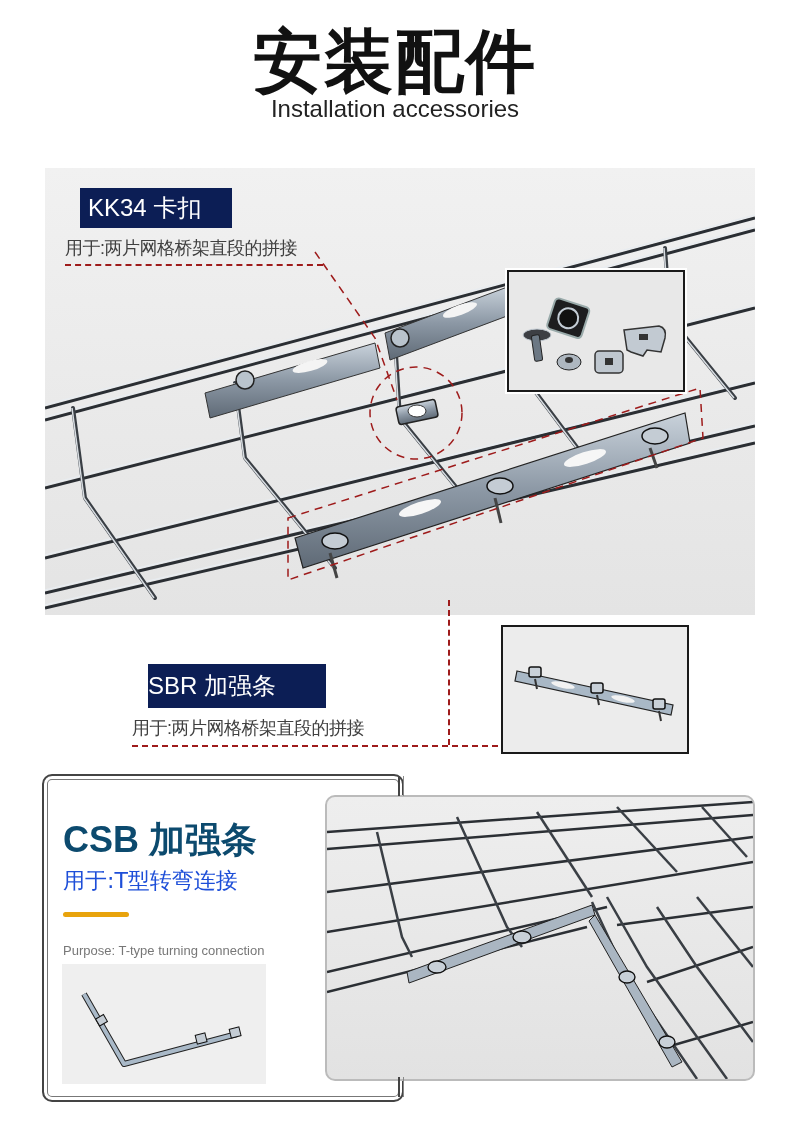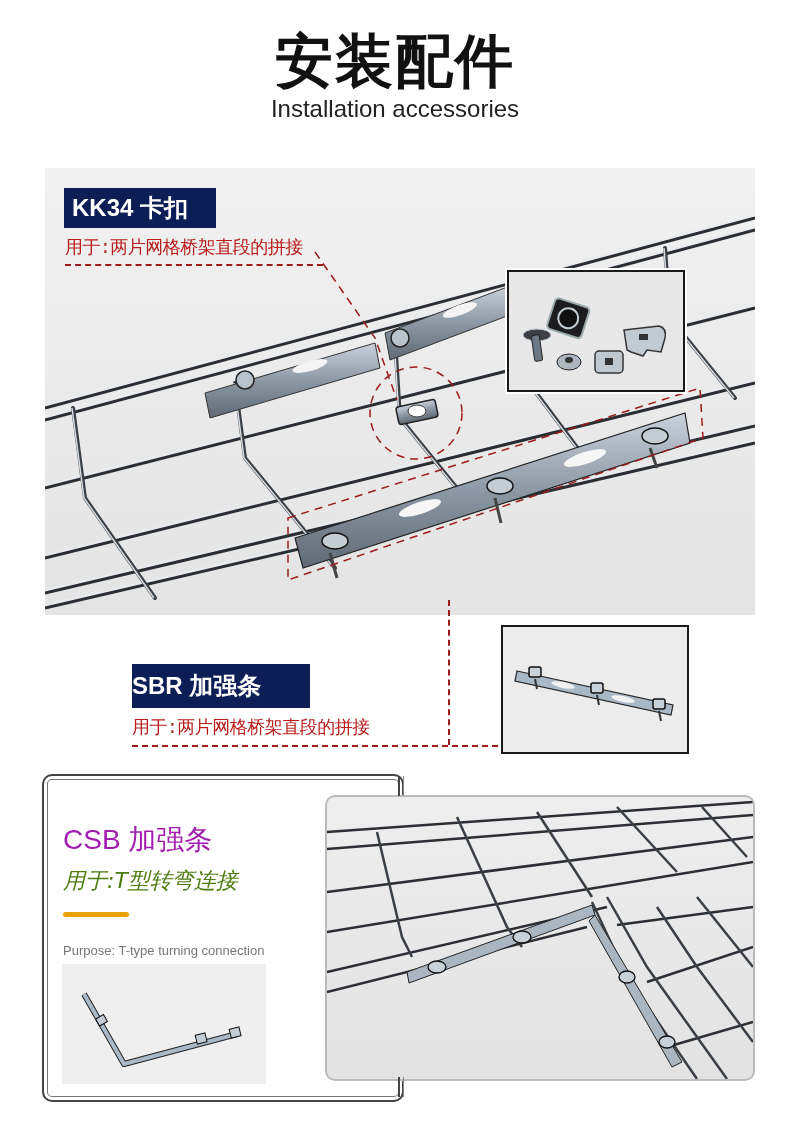"安装配件" .title-cn { font-size: 58px -> 69px }
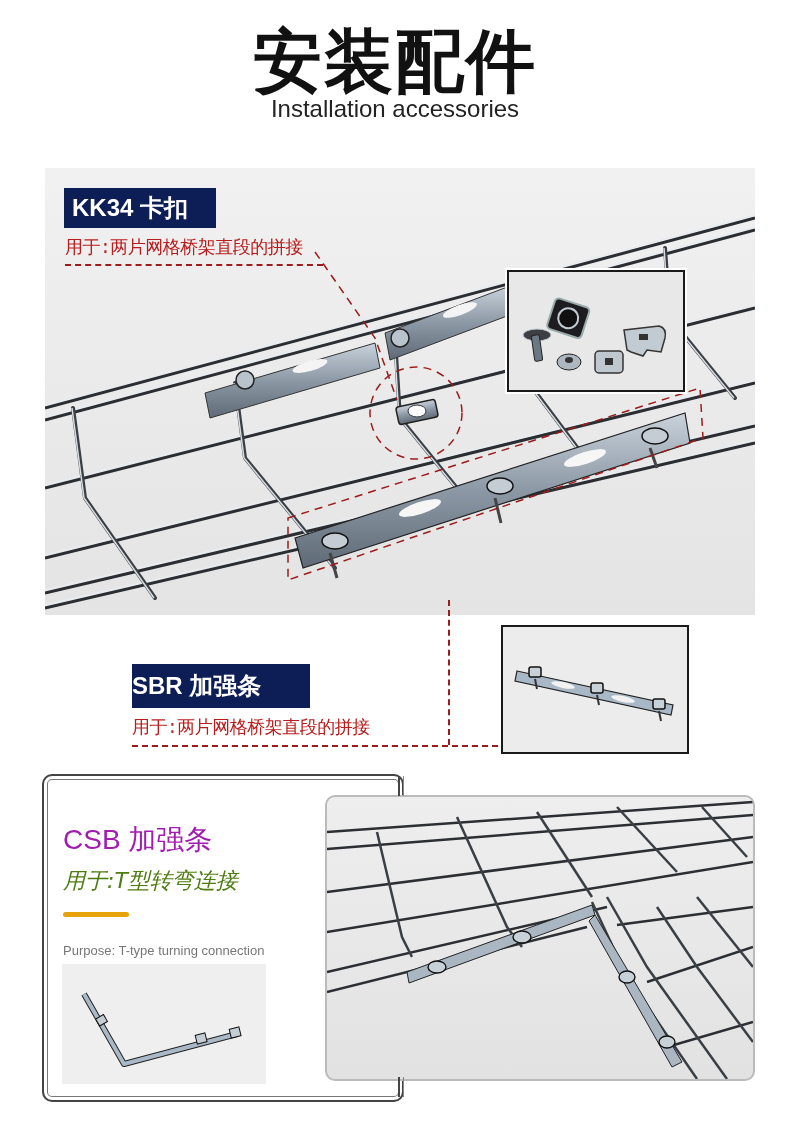"KK34 卡扣" .label-box { font-weight: bold -> normal; margin-left: none -> 16px }
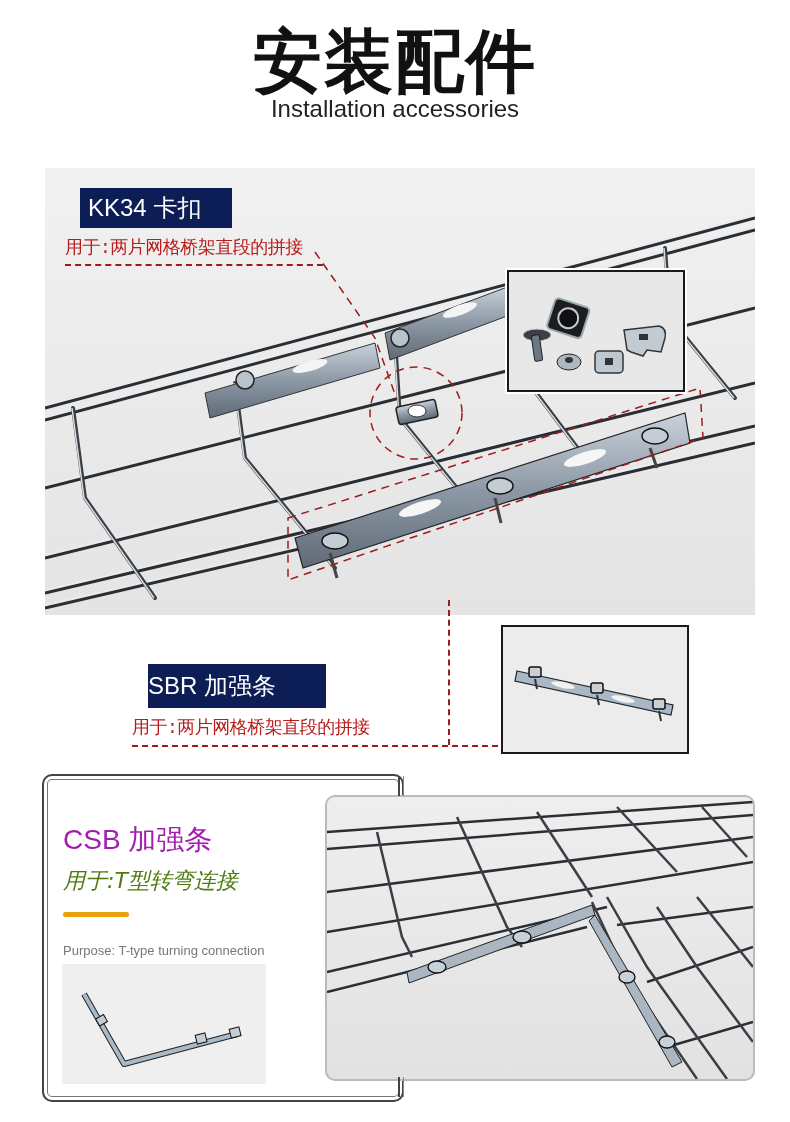"用于:两片网格桥架直段的拼接" .desc { color: #b91c1c -> #404040; font-family: Liberation Mono, monospace -> Liberation Sans, sans-serif }
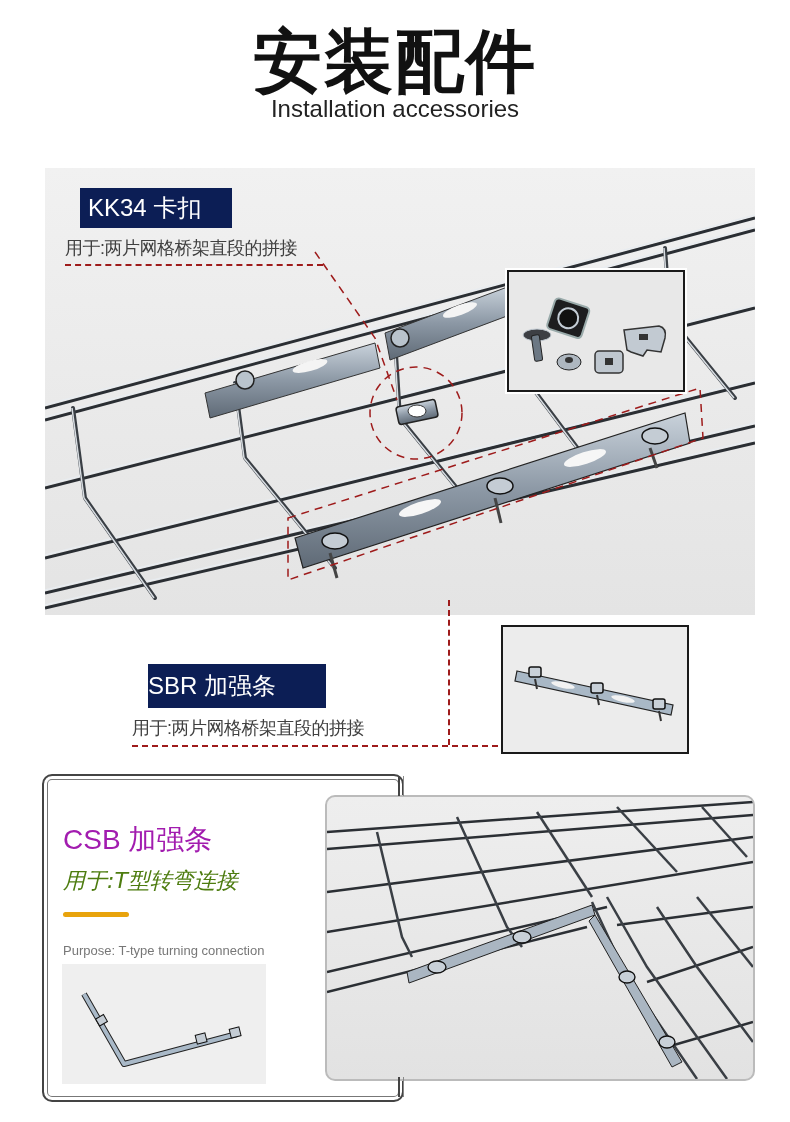"CSB 加强条" .csb-title { color: #a21caf -> #0c4a6e; font-size: 28px -> 36px; font-weight: normal -> bold }
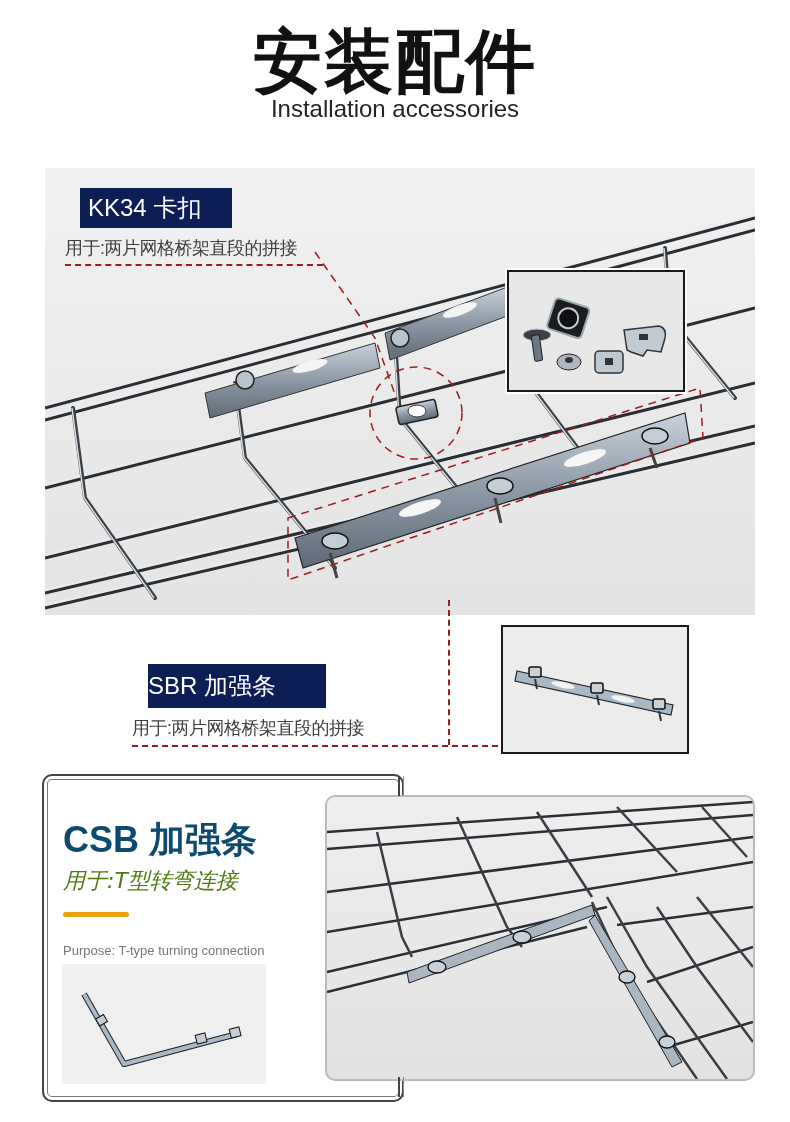"用于:T型转弯连接" .csb-sub { color: #4d7c0f -> #1d4ed8; font-style: italic -> none }
